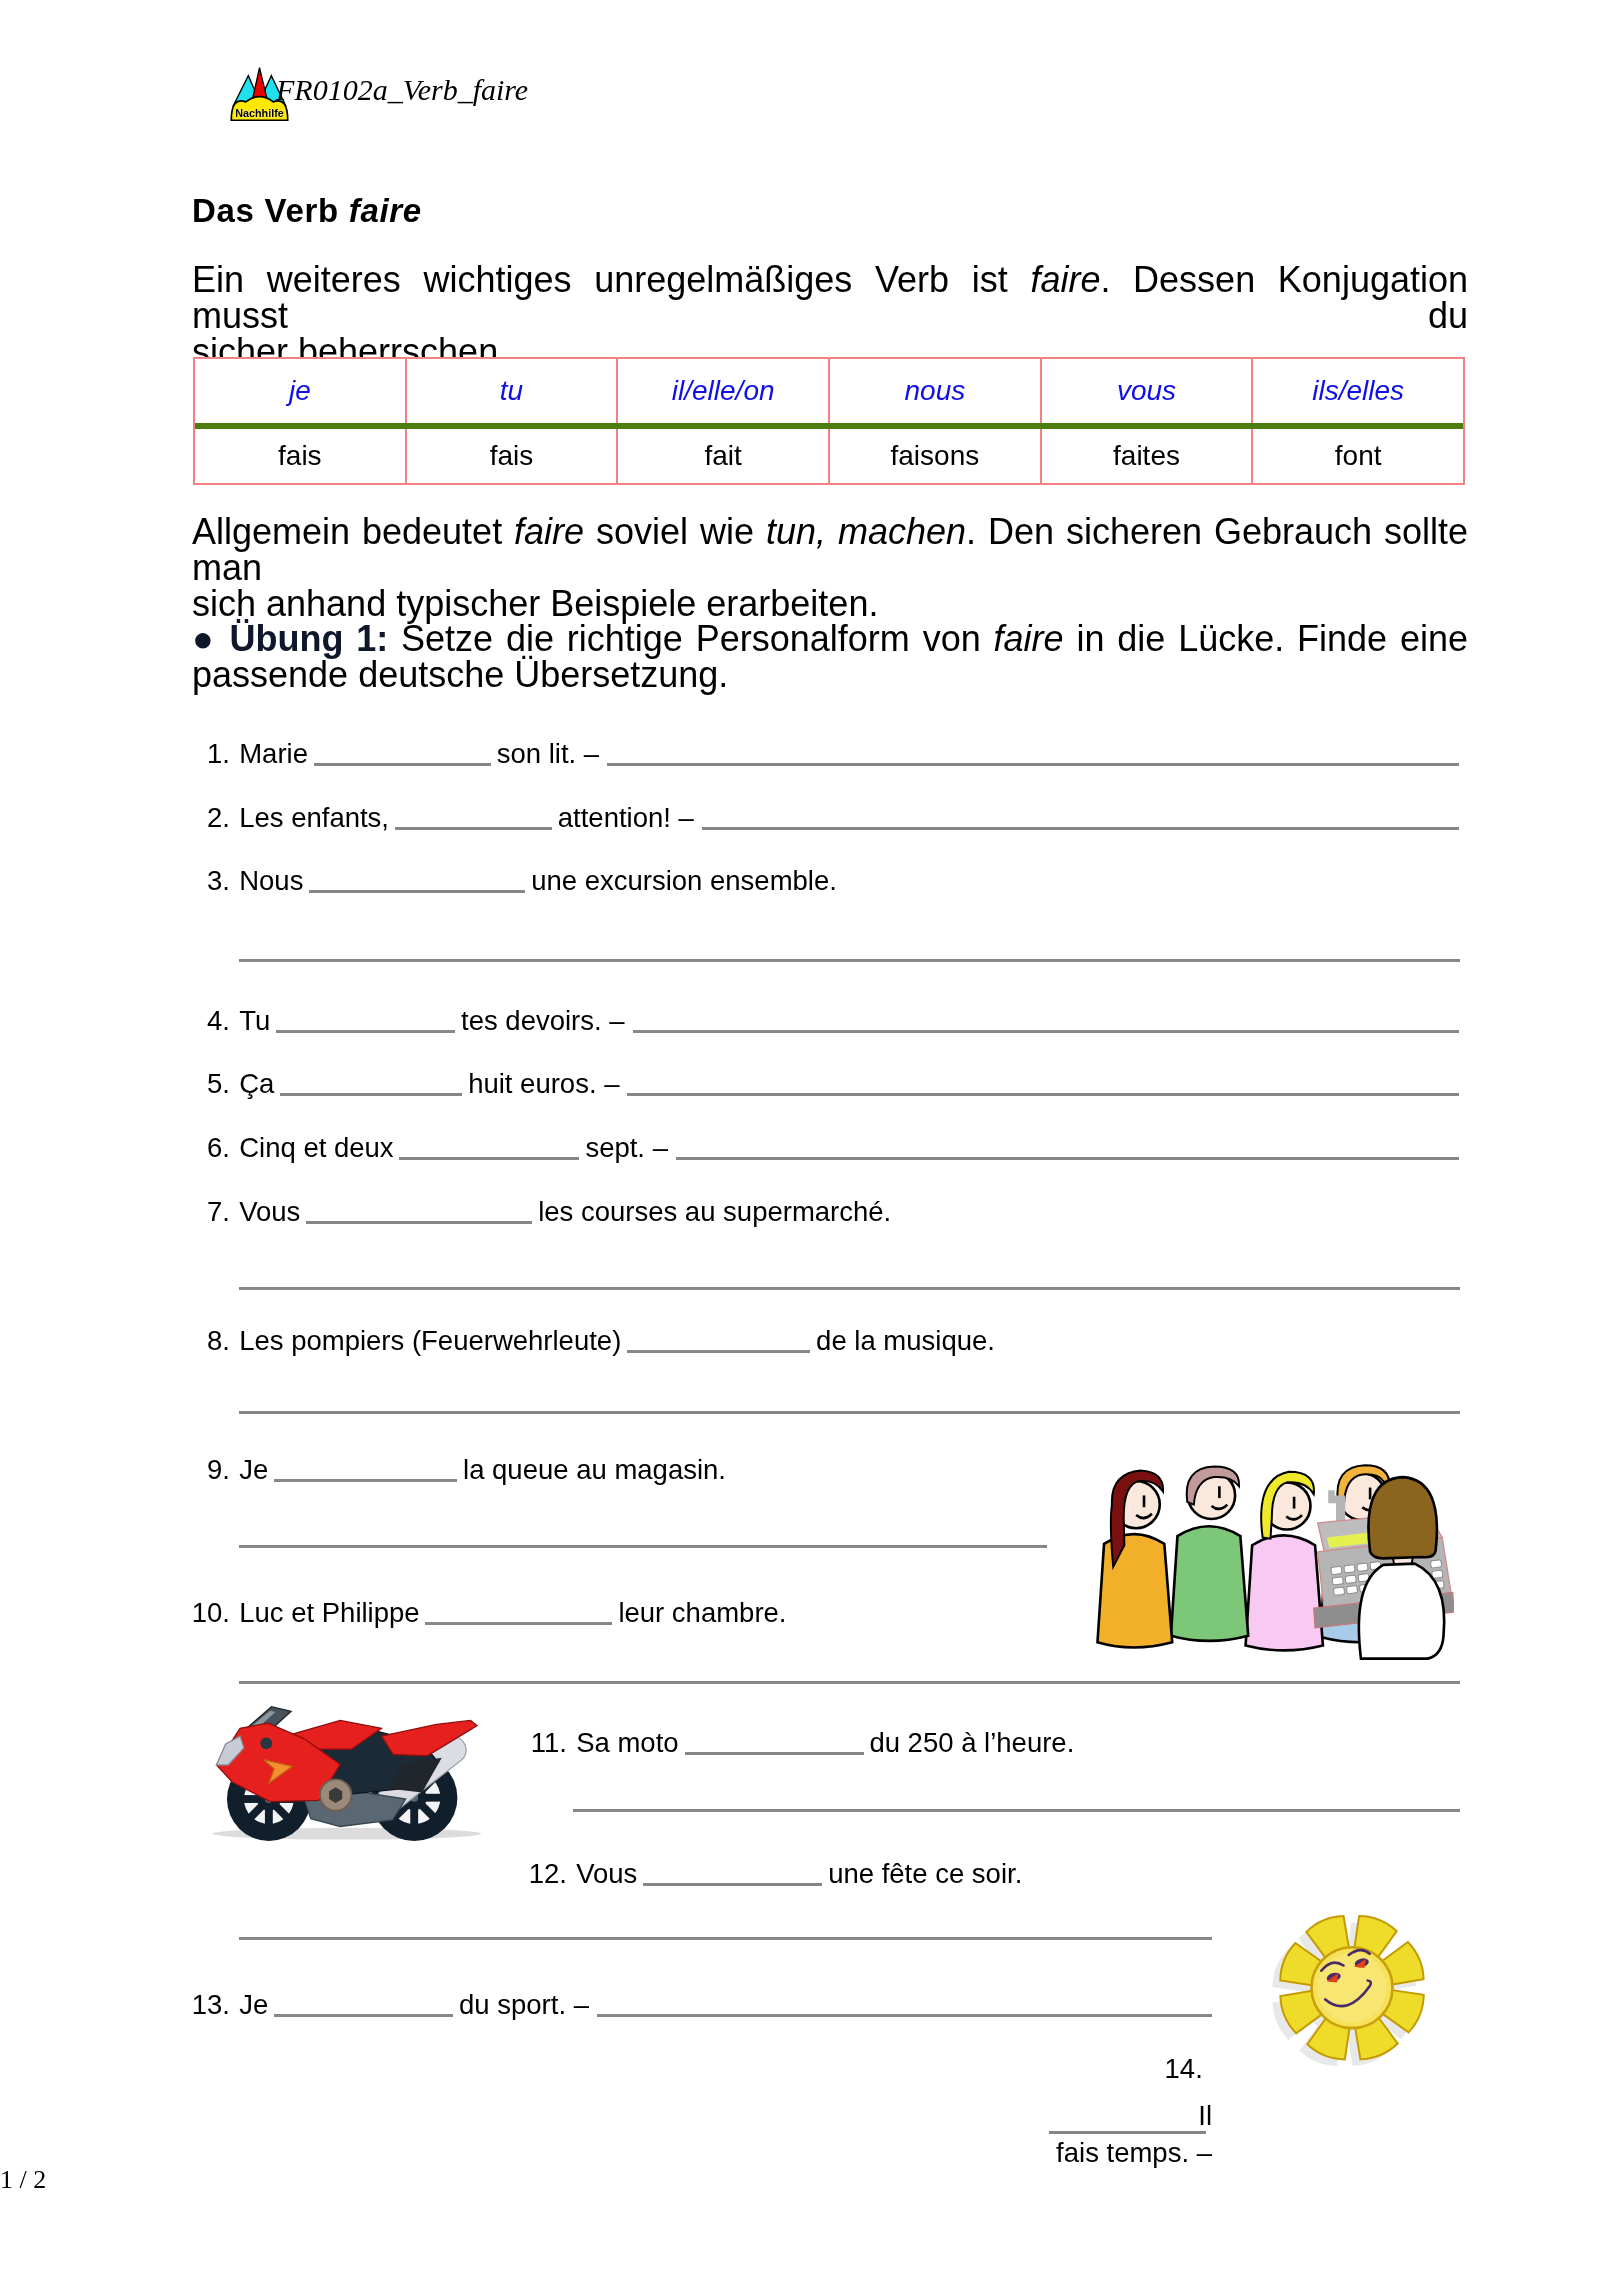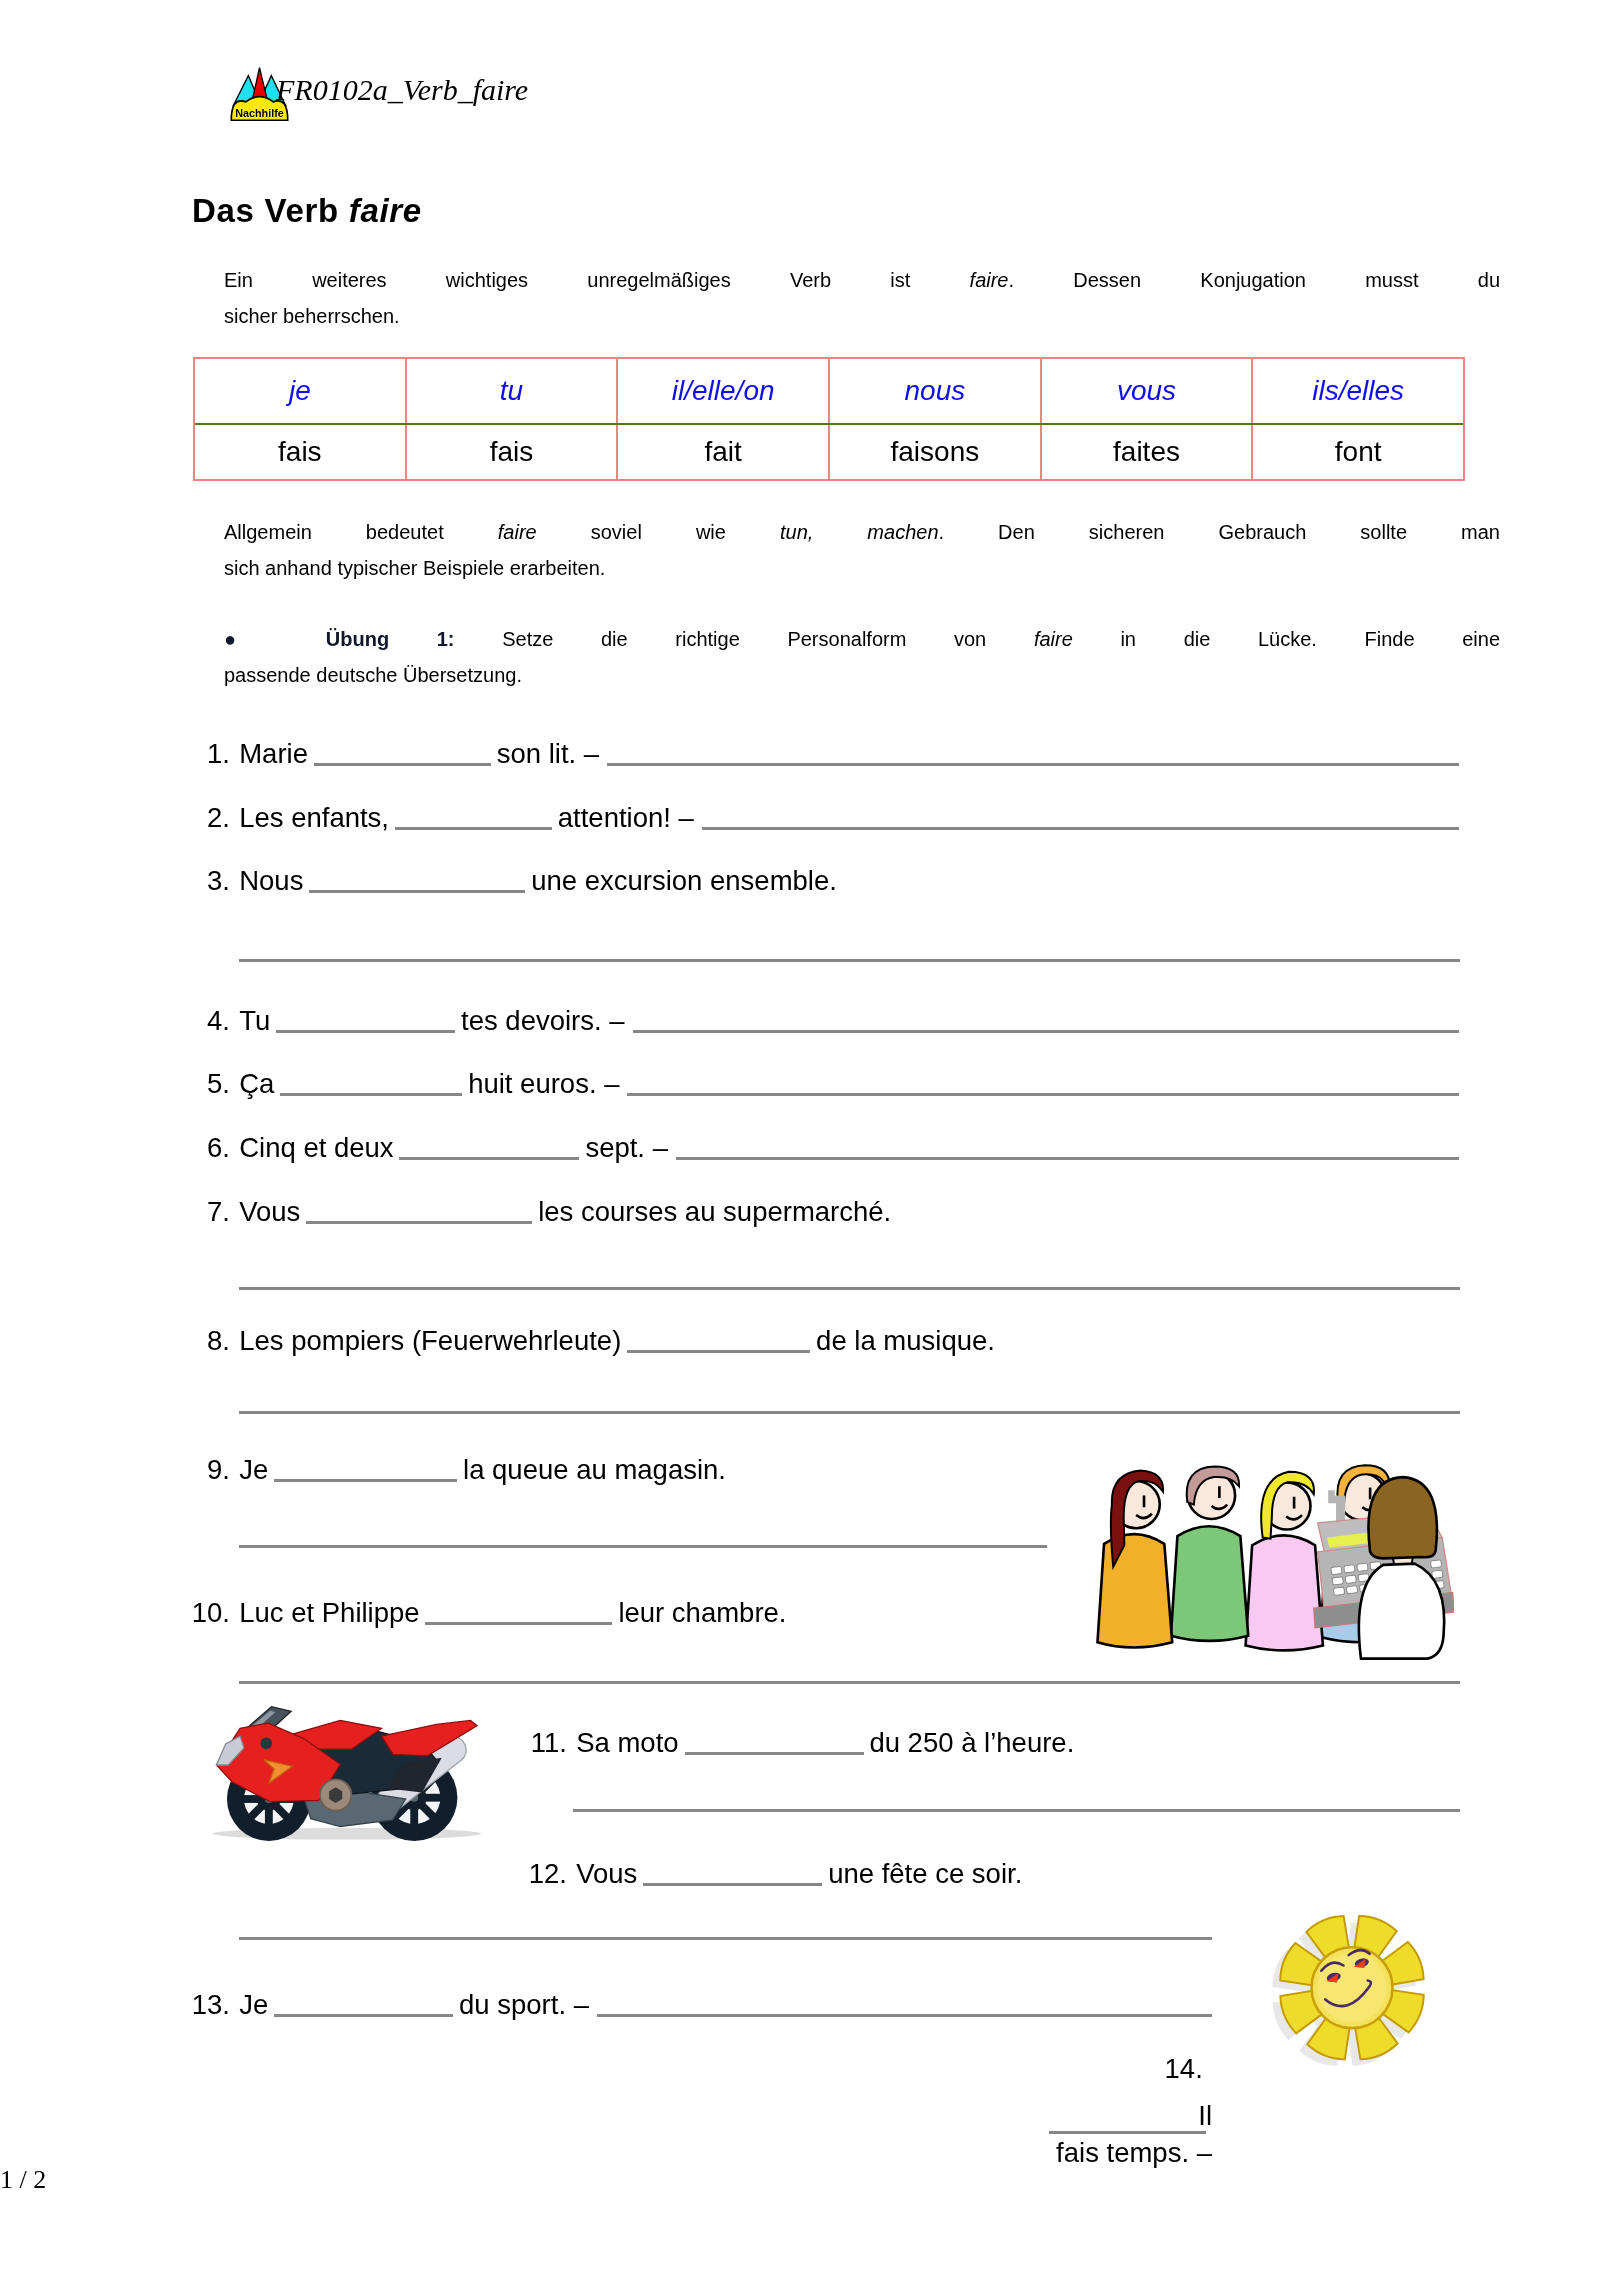"Ein weiteres wichtiges unregelmäßiges" .par { font-size: 20px -> 36px; margin-left: 32px -> none }
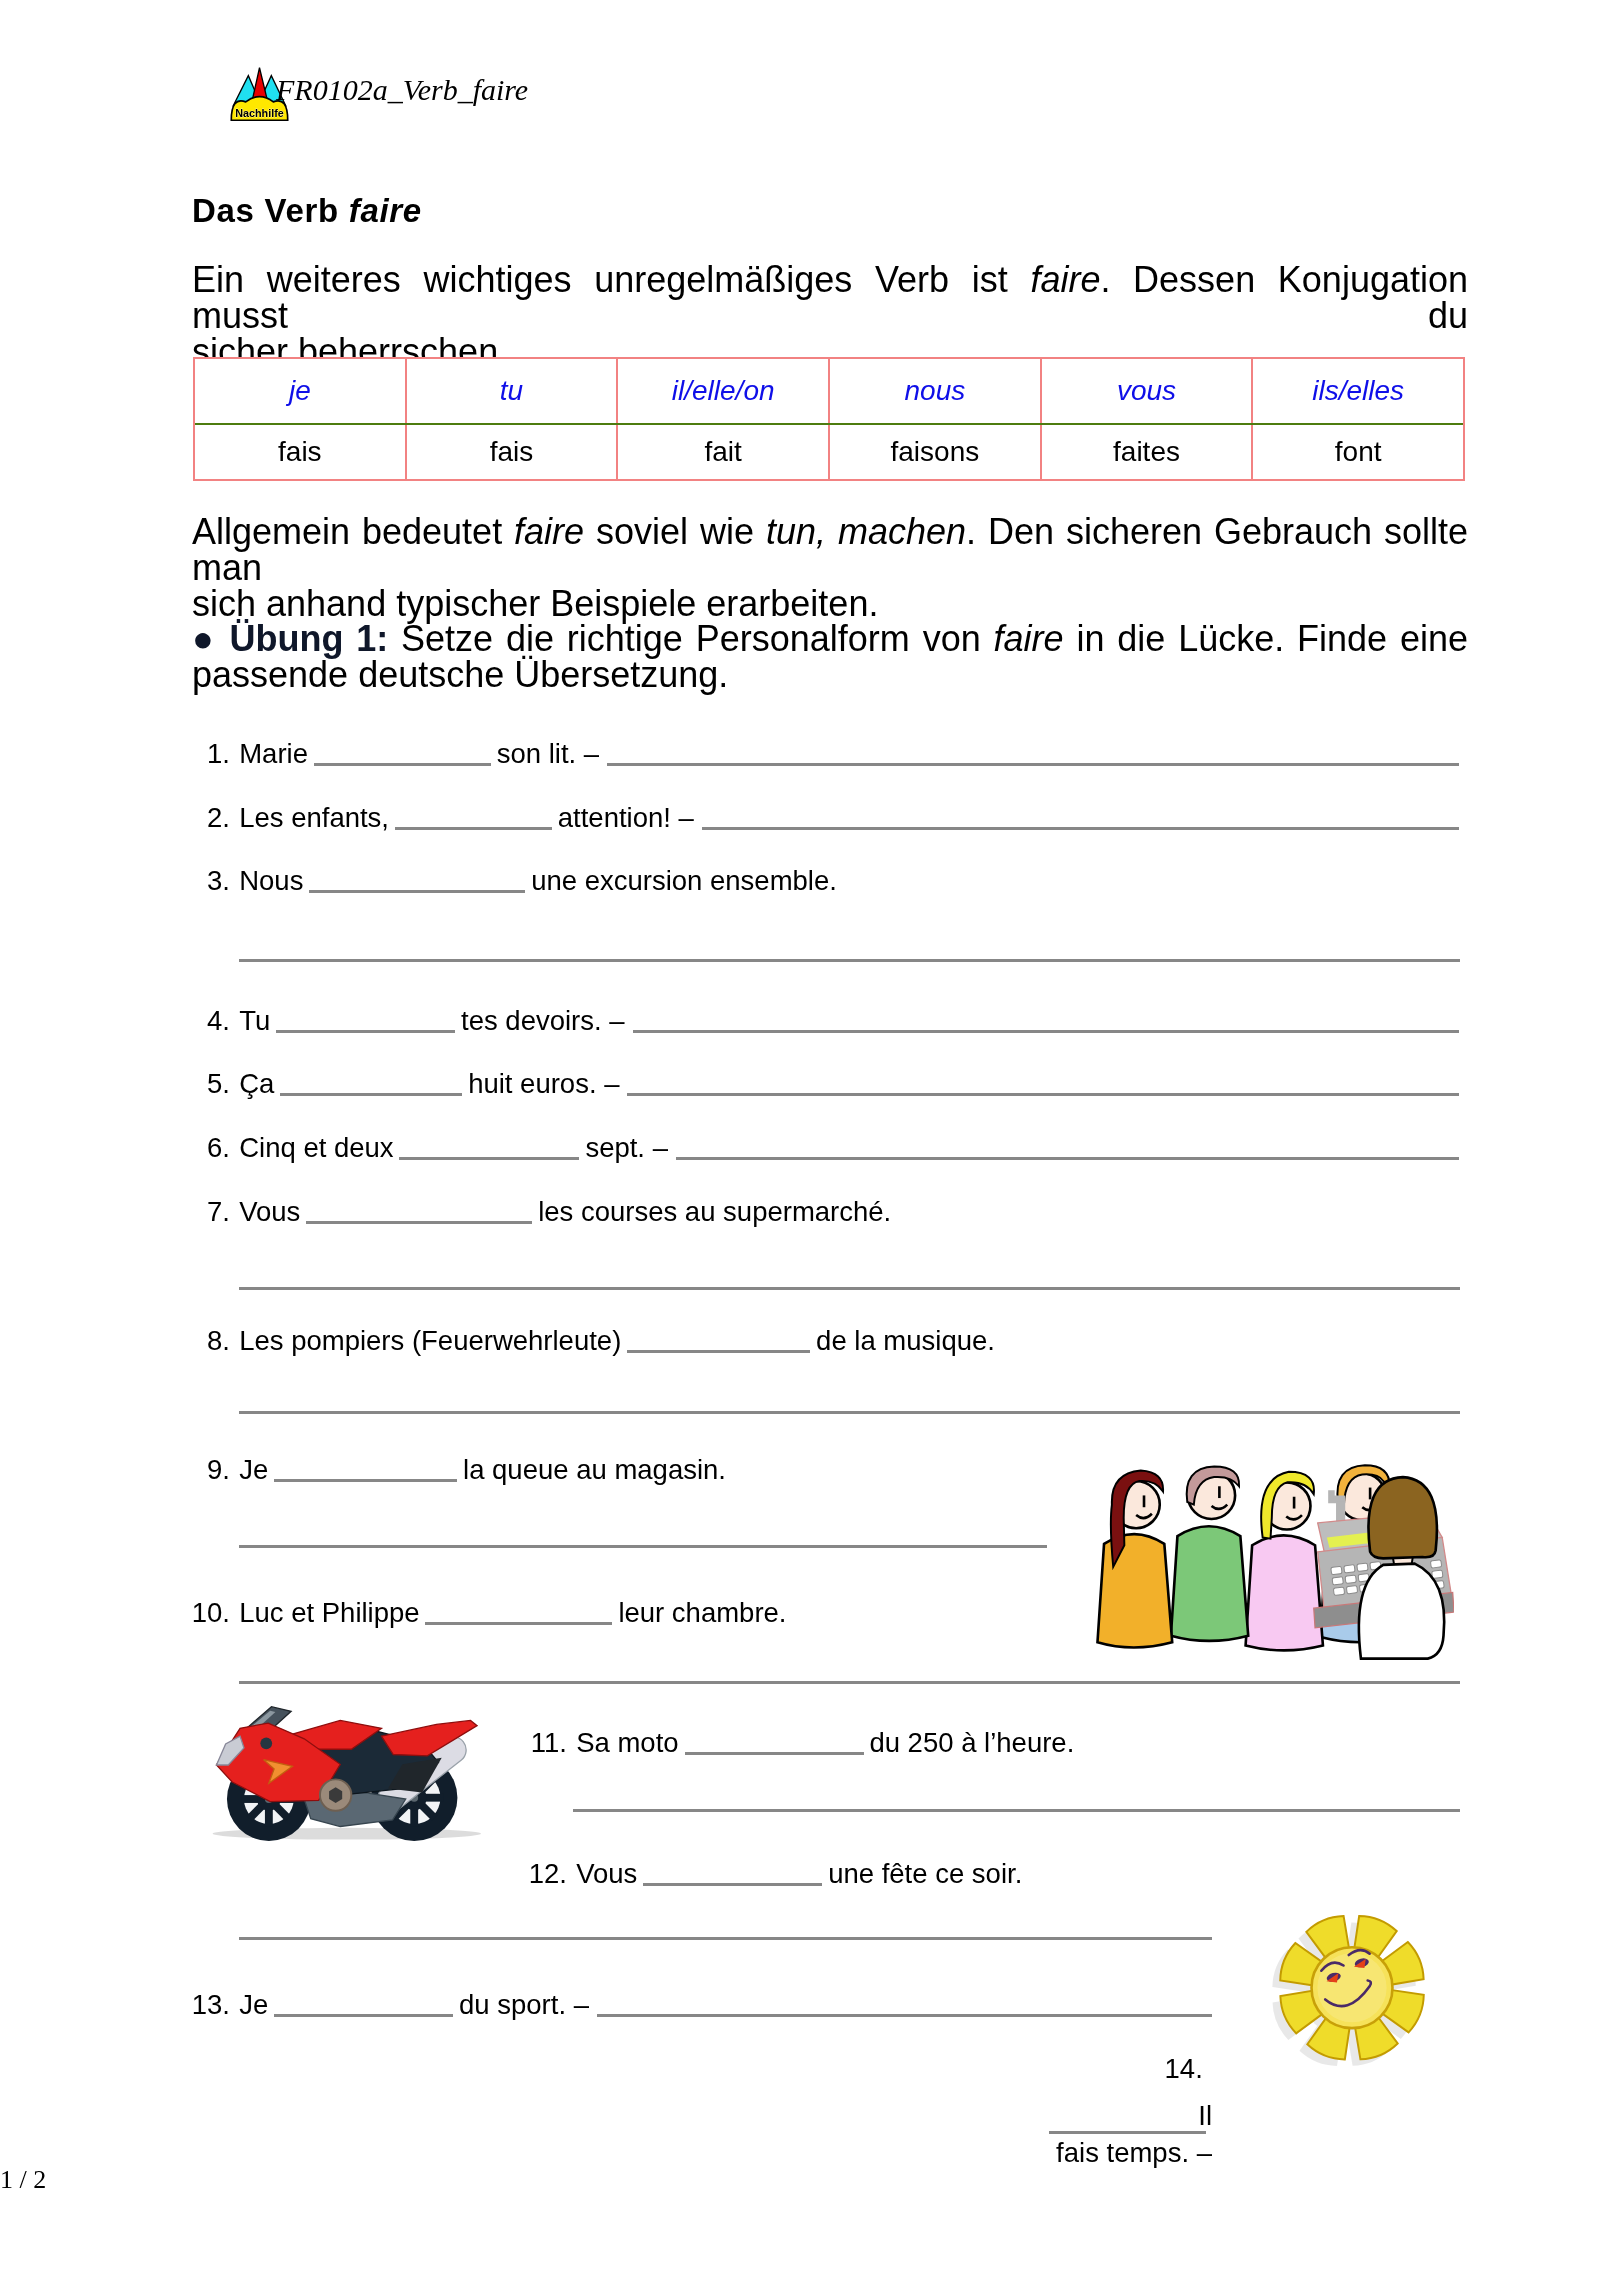"fais" .conj-row.bodyr { border-top: 2px solid #4d7c0f -> 6px solid #4d7c0f }
